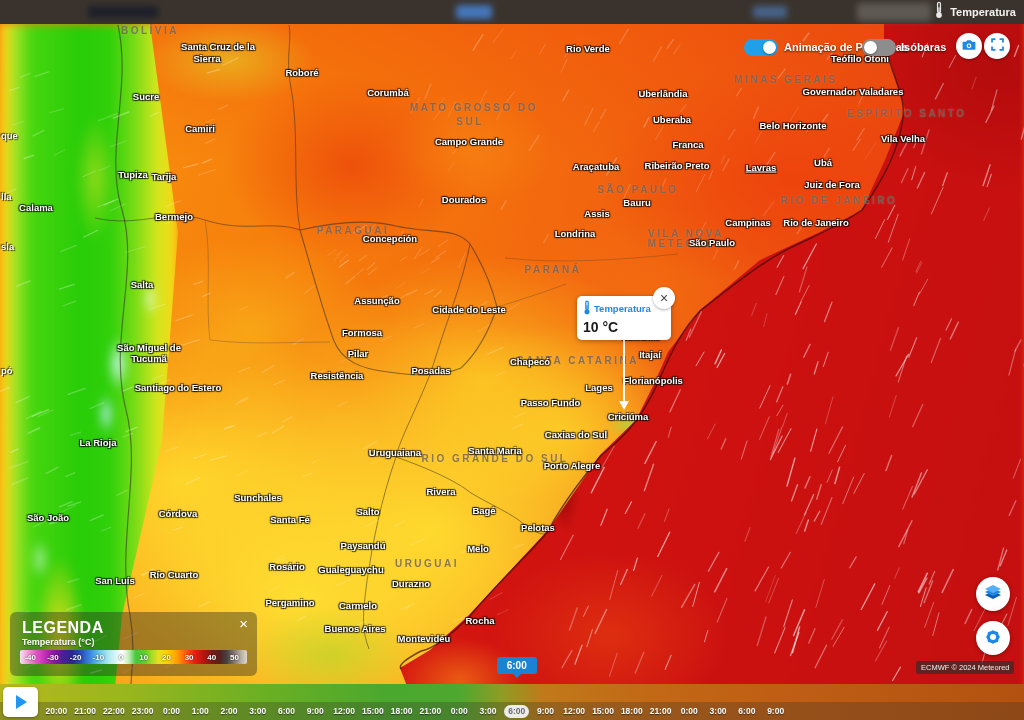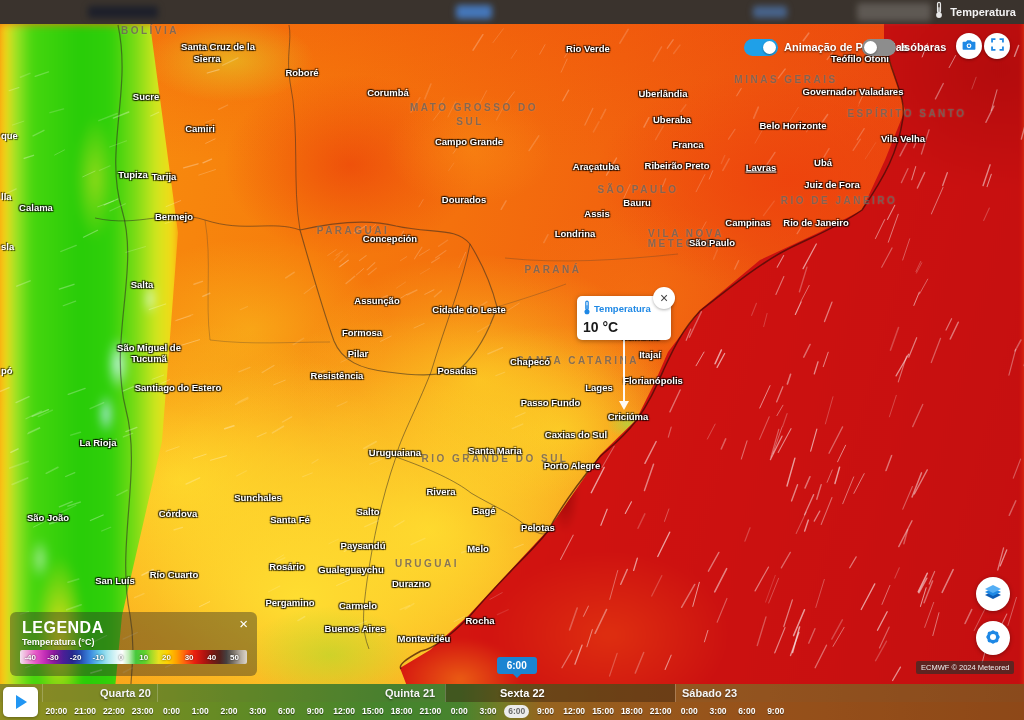"Posadas" div.city { margin-left: 26px -> none }
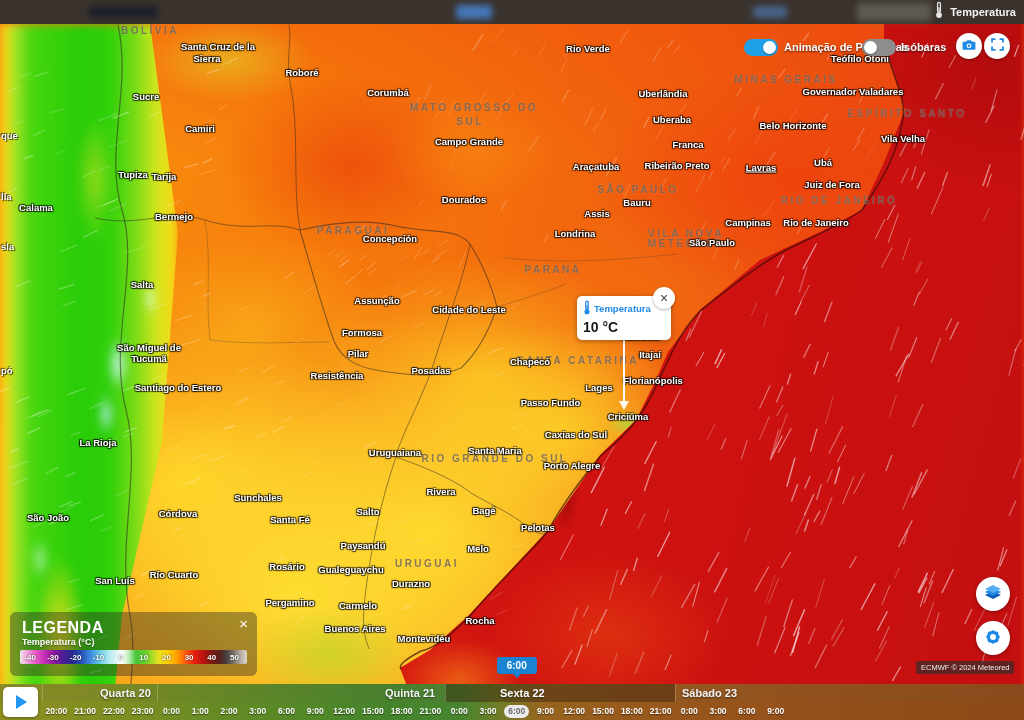"Quarta 20" div { html: <div> <div></div> <div>Quarta 20</div> <div></div> <div>Quinta 21</div> <div></div> <div>Sexta 22</div> <div></div> <div>Sábado 23</div> </div> -> none }
